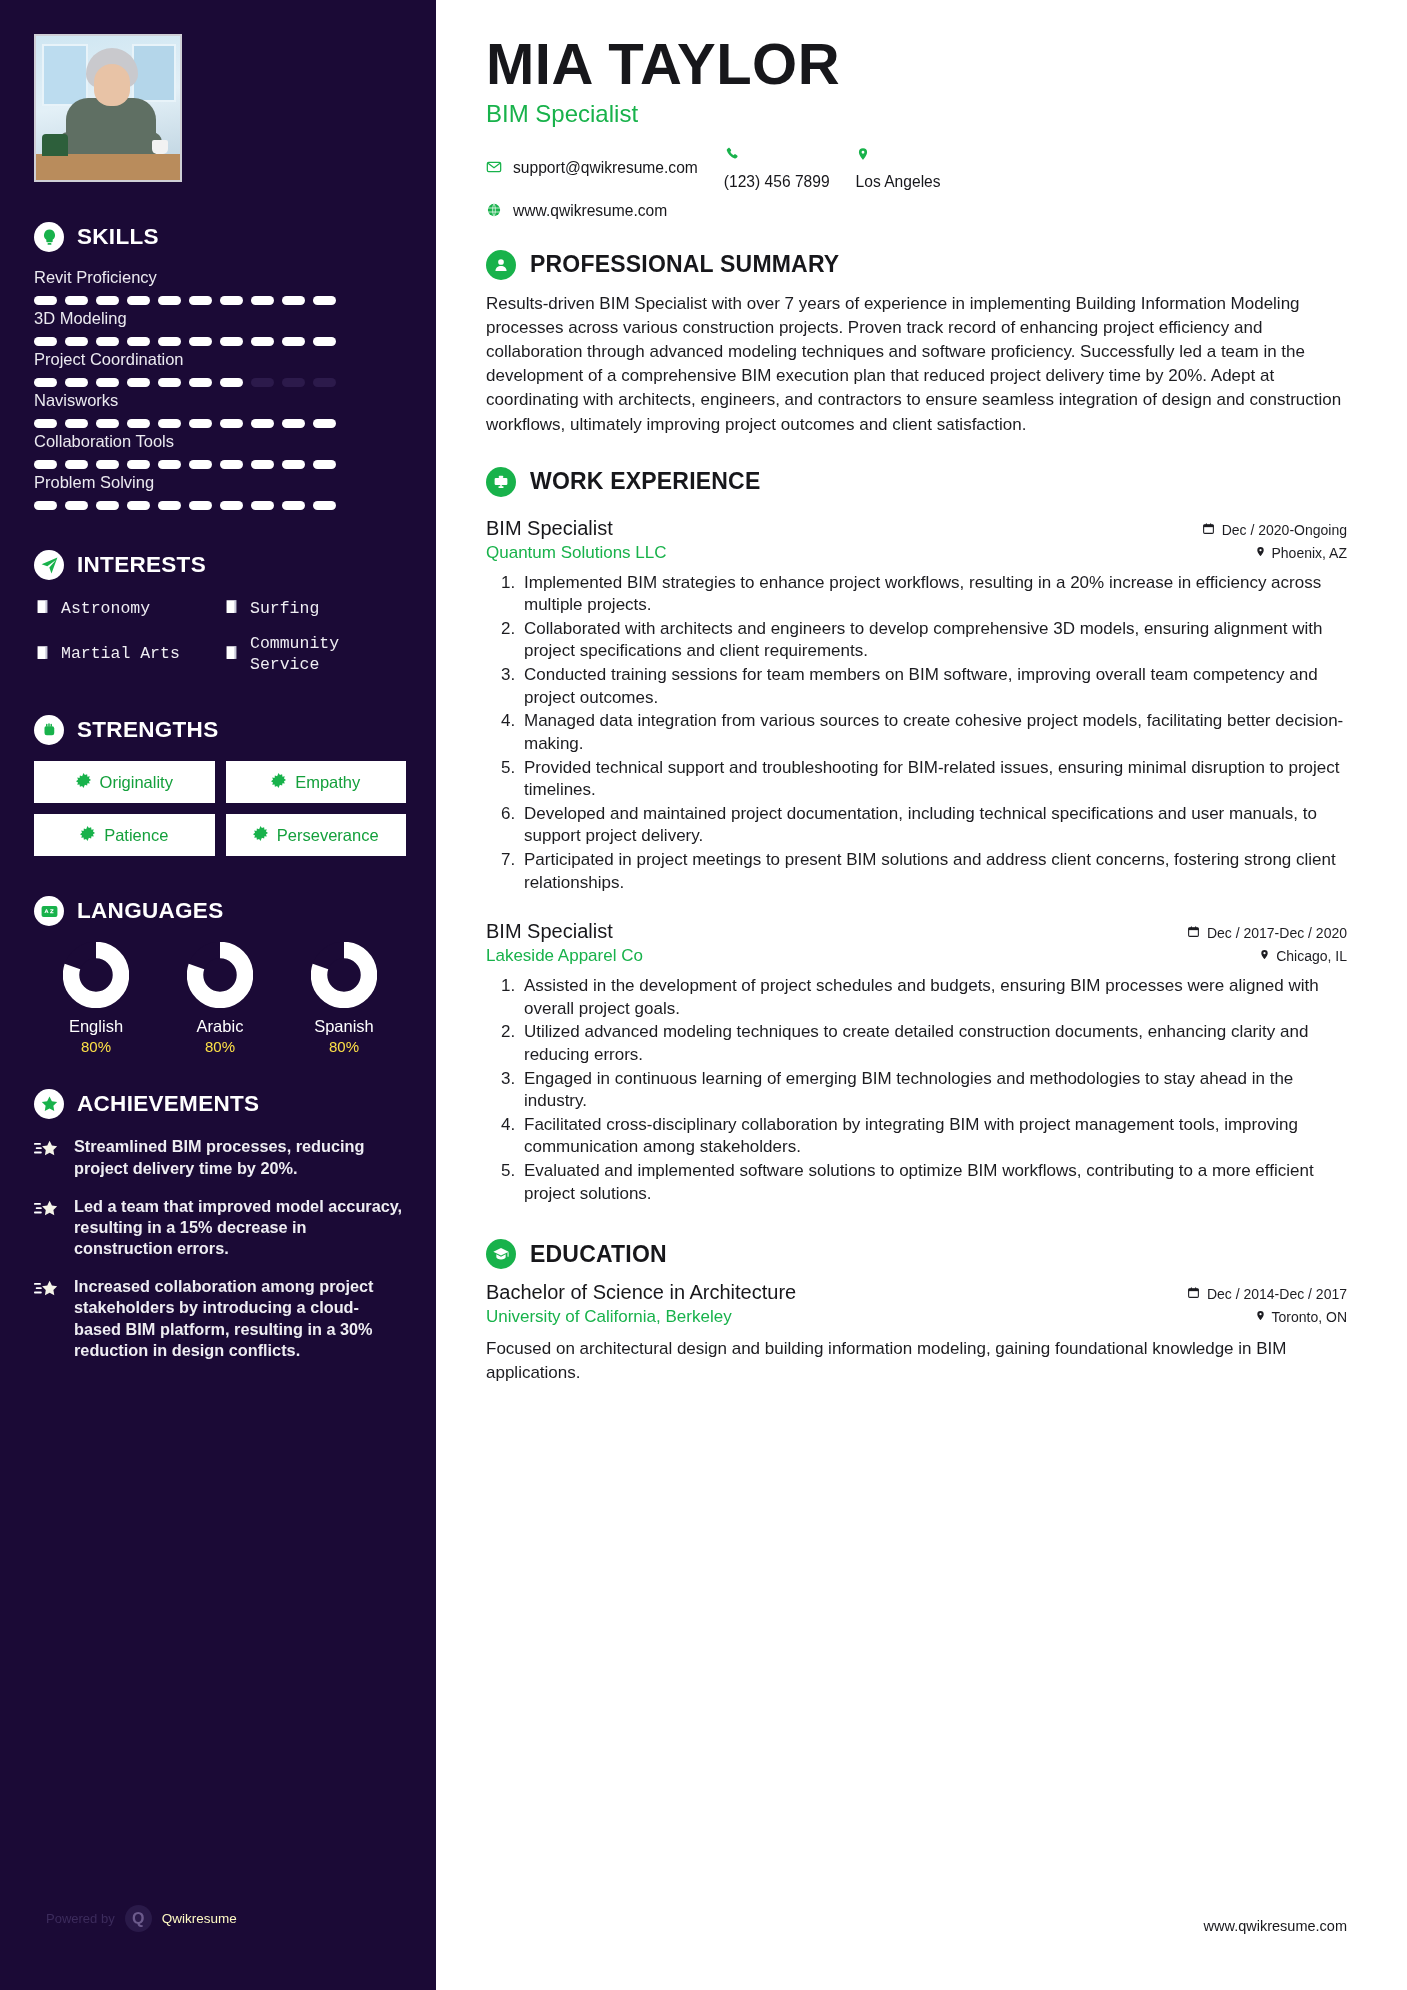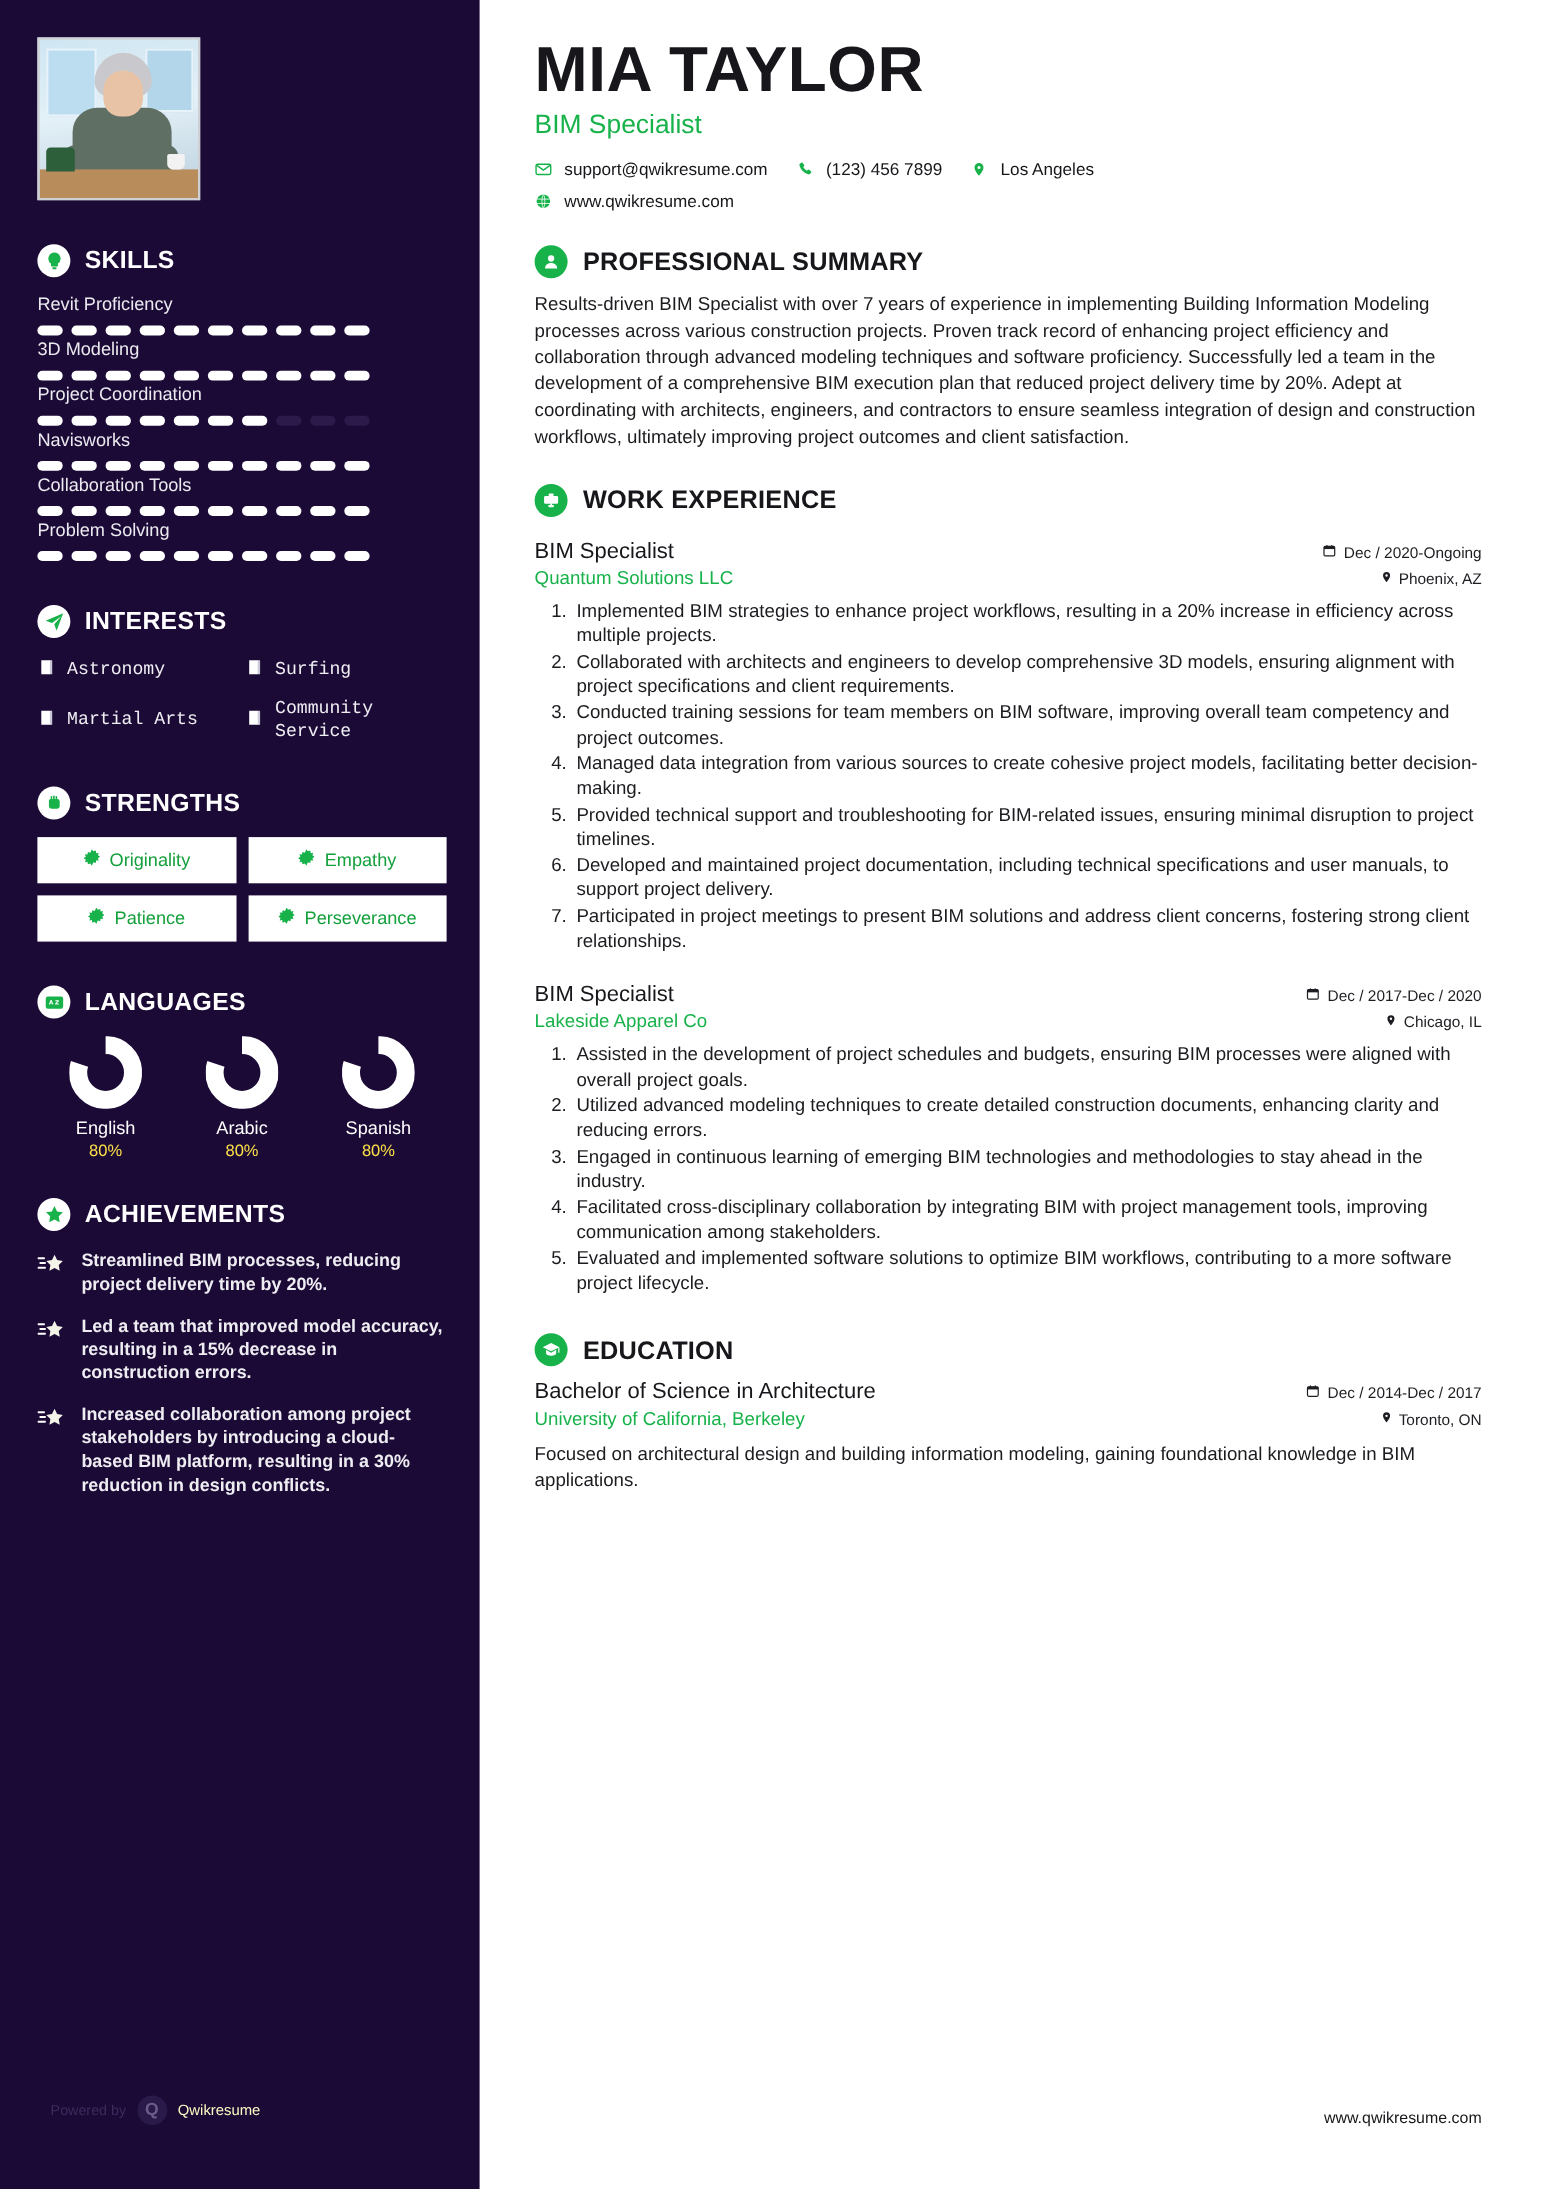"(123) 456 7899" .contact + .contact { flex-direction: none -> column }
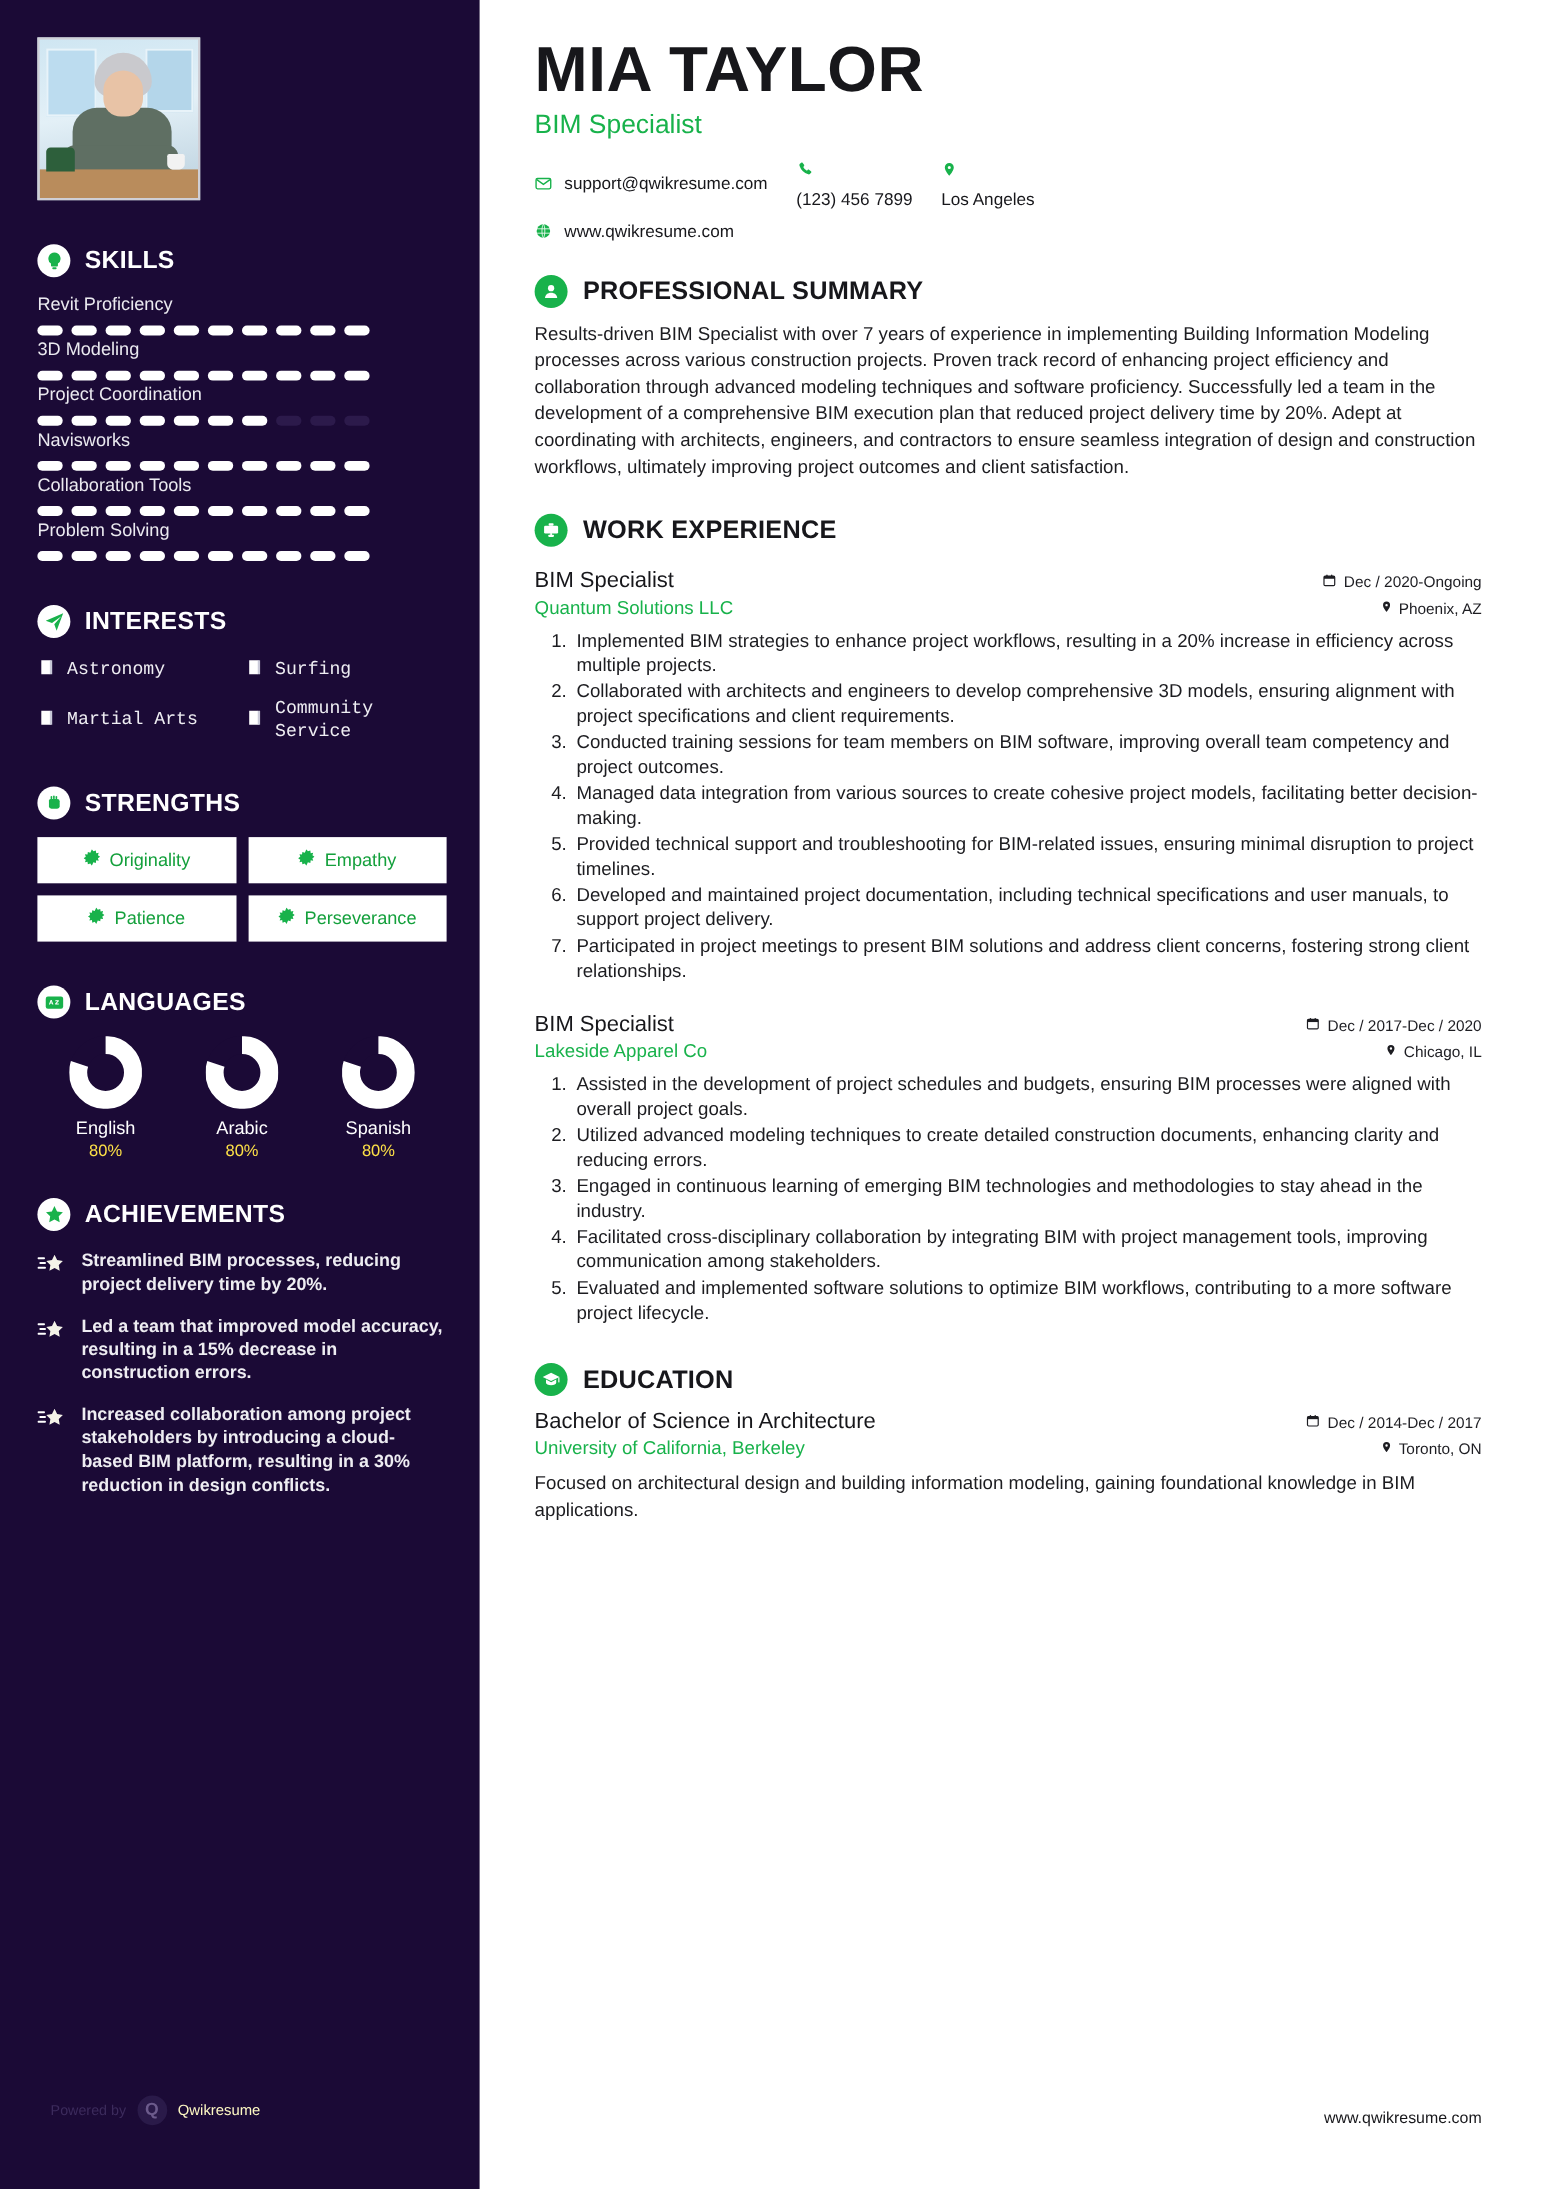"Evaluated and implemented software" li { text: software project lifecycle -> efficient project solutions }
